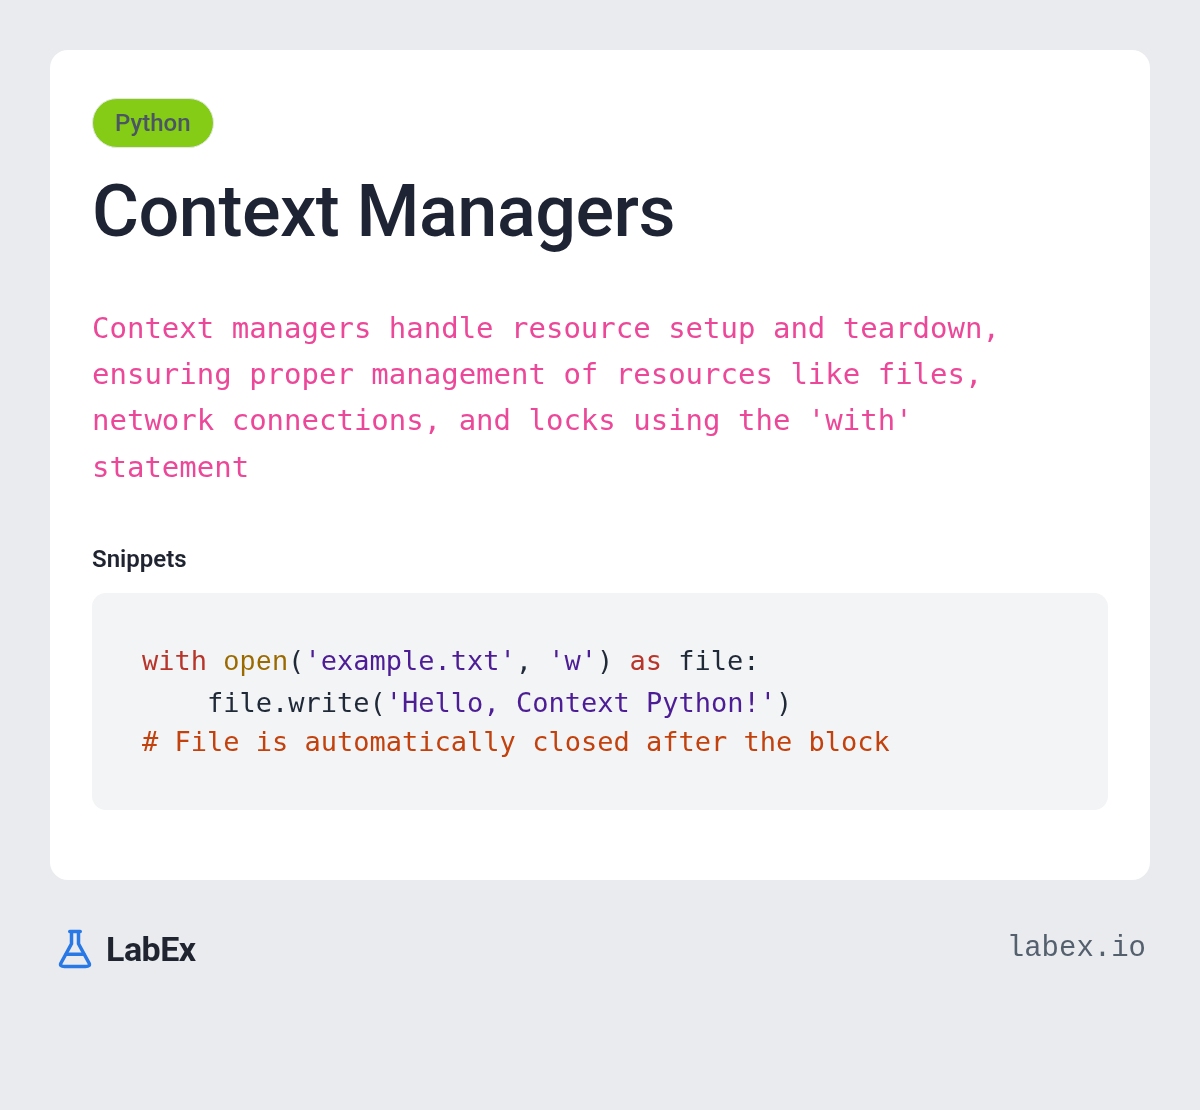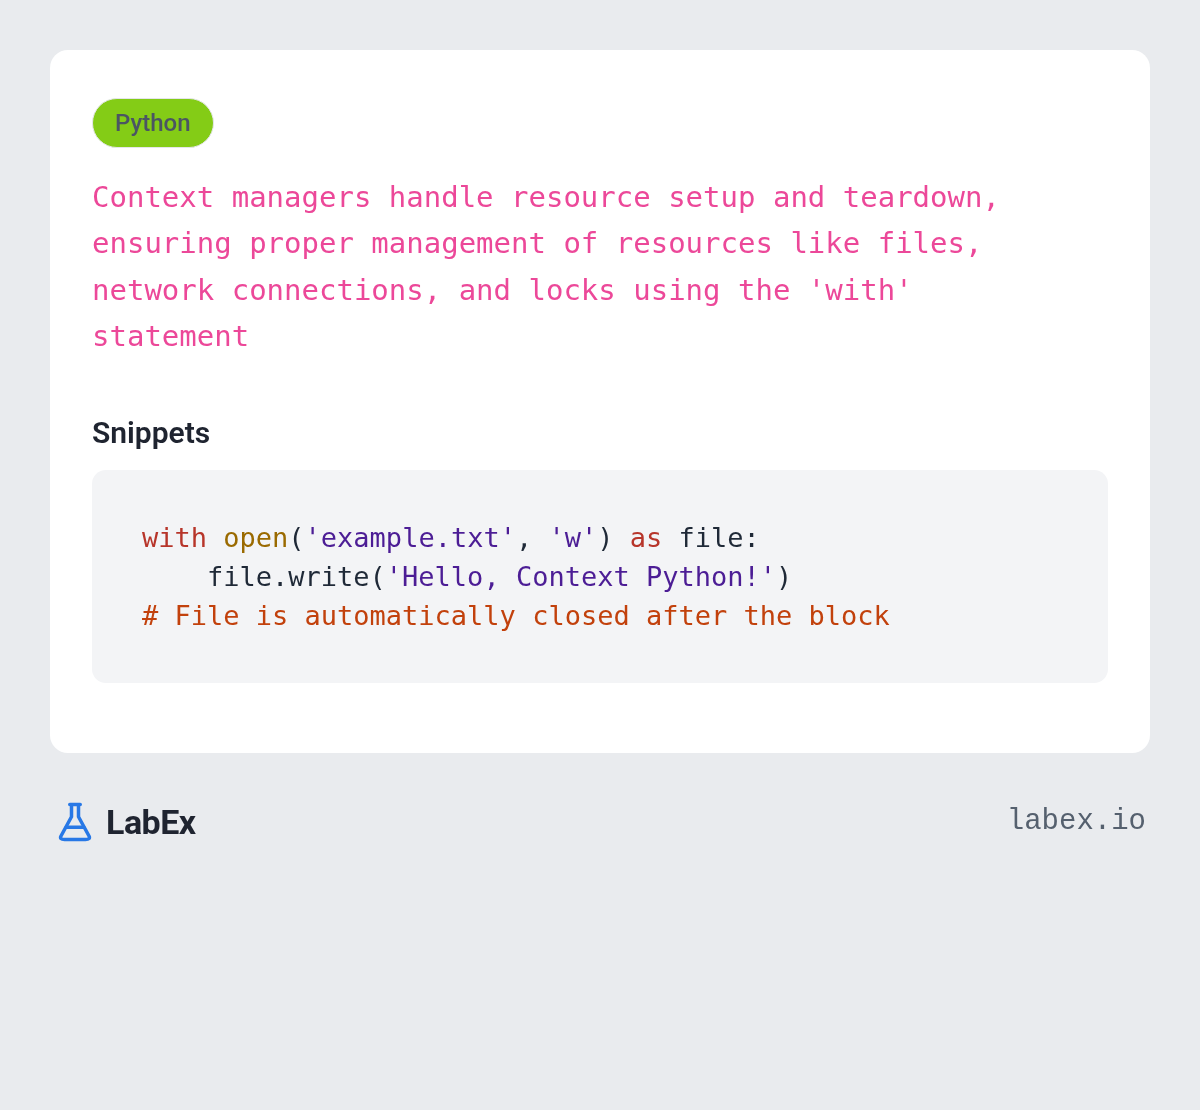"Context Managers" h1.title { html: none -> <h1>Context Managers</h1> }
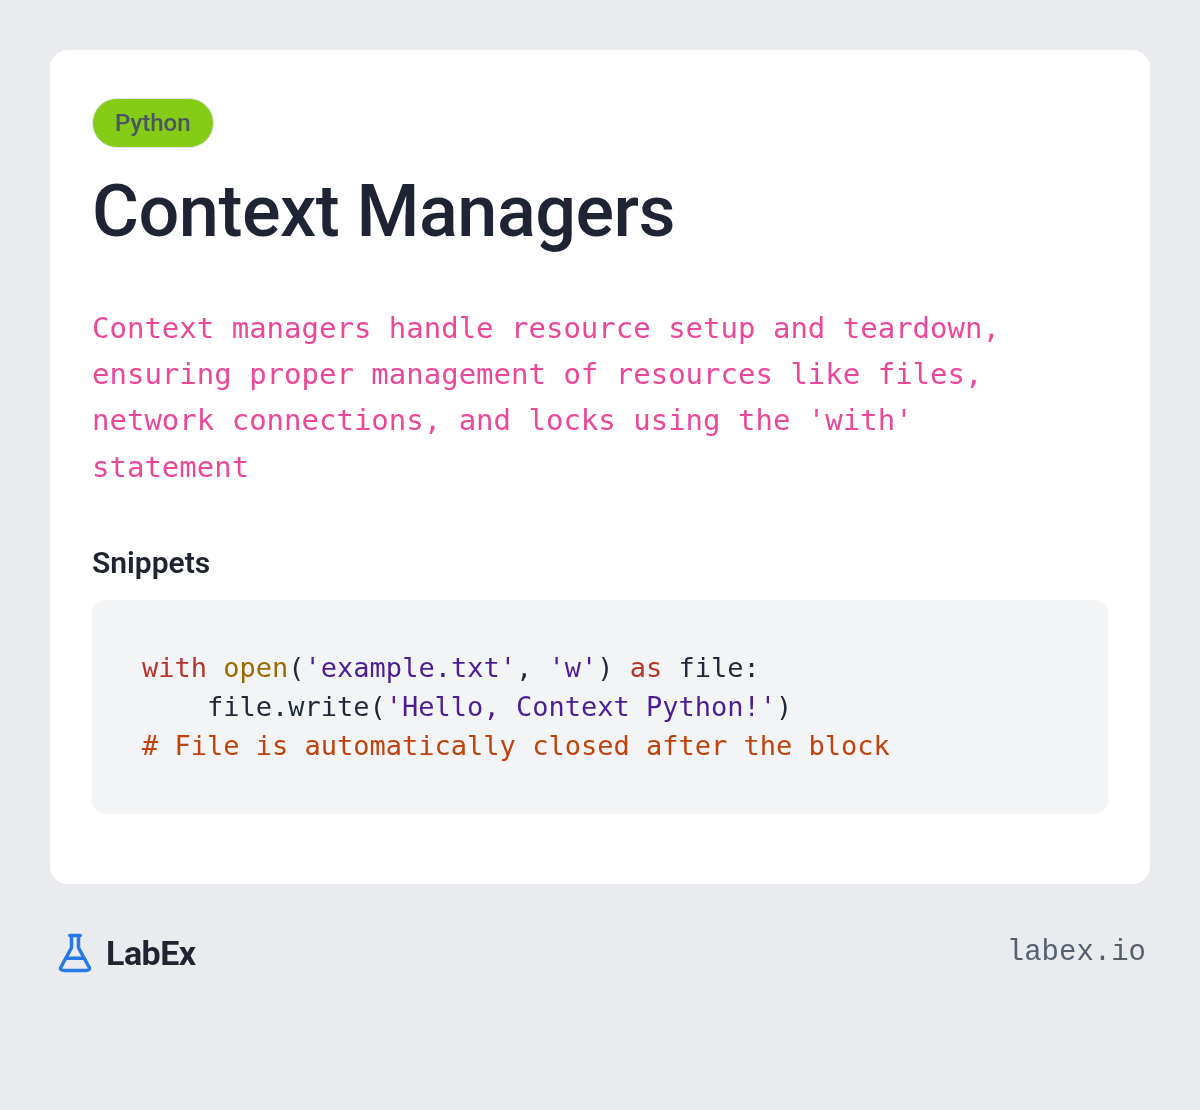"Snippets" .section-label { font-size: 30px -> 24px }
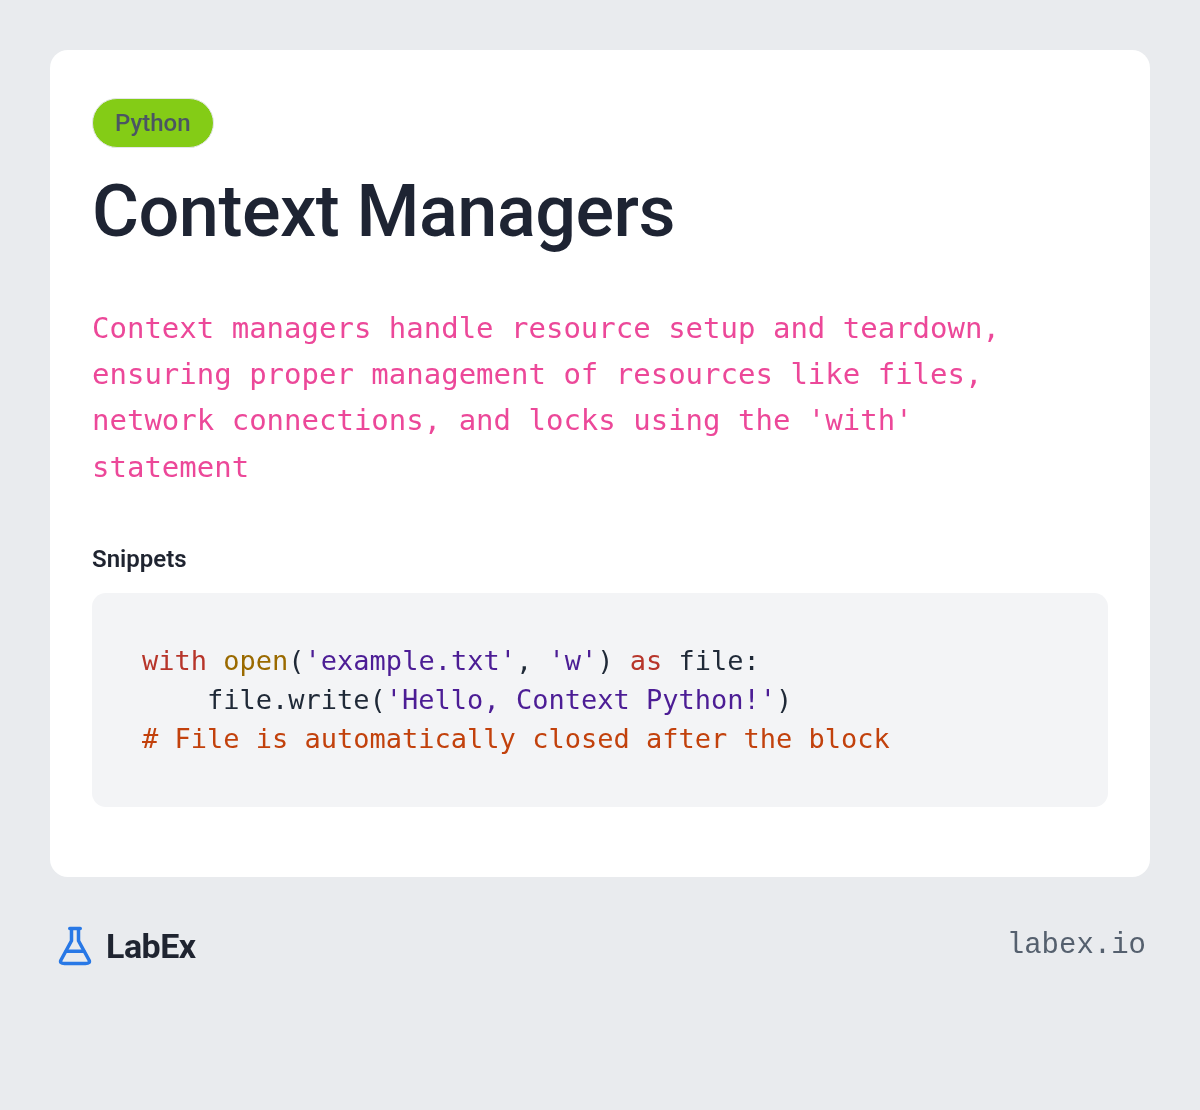"open" .tok-fn { font-family: none -> Liberation Mono, monospace }
